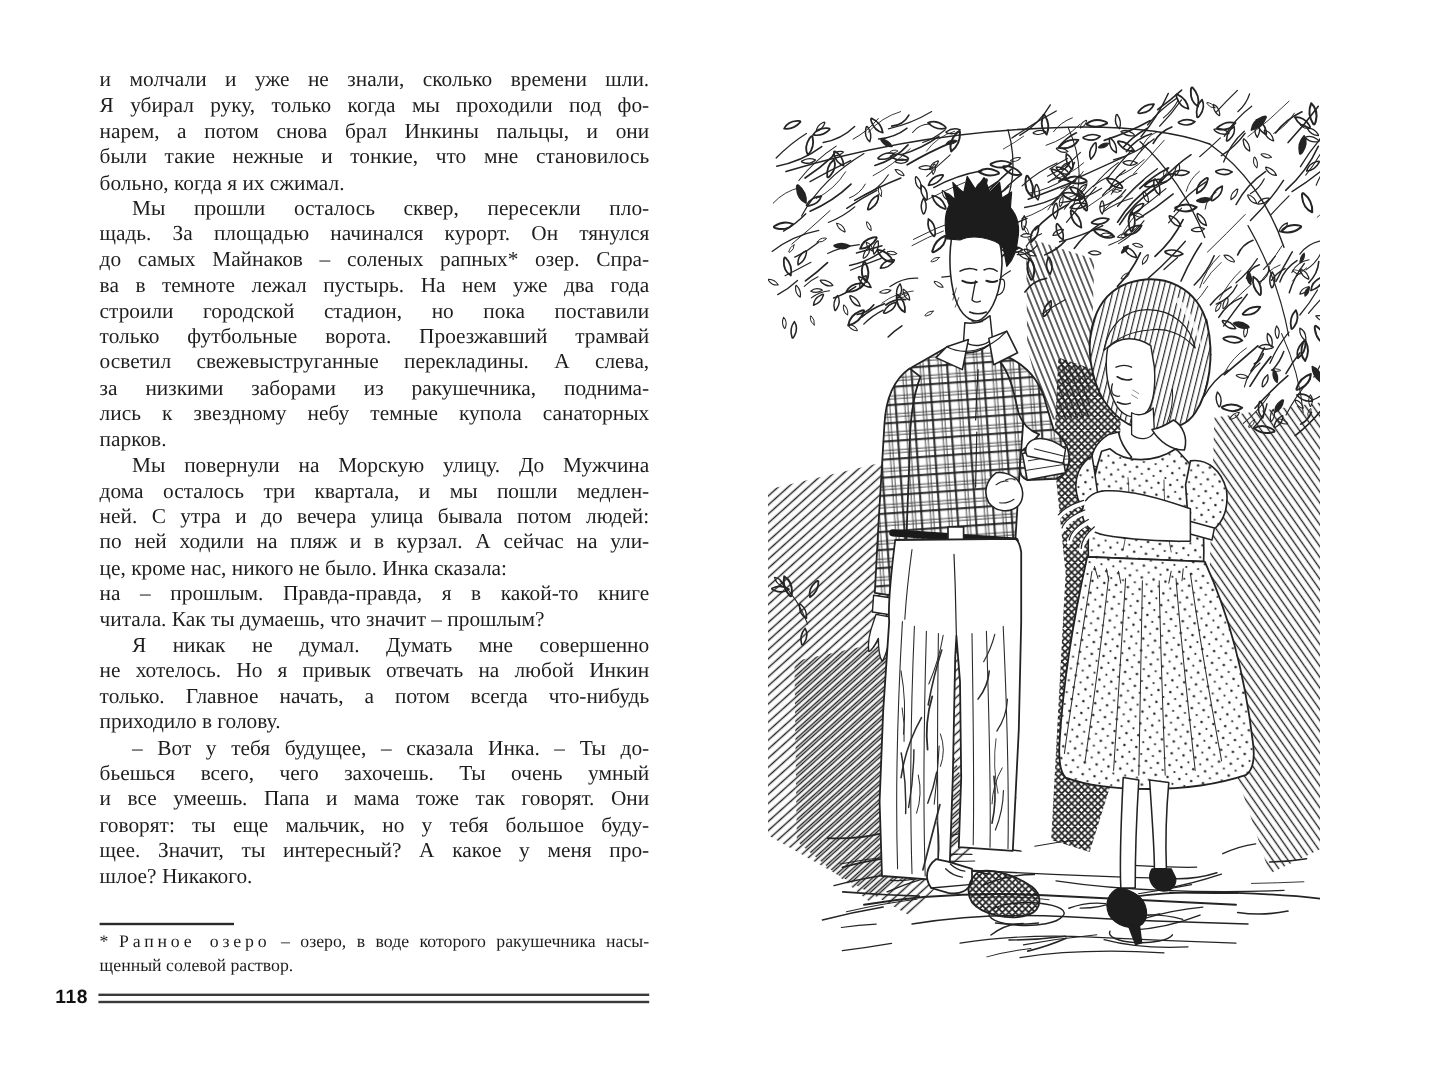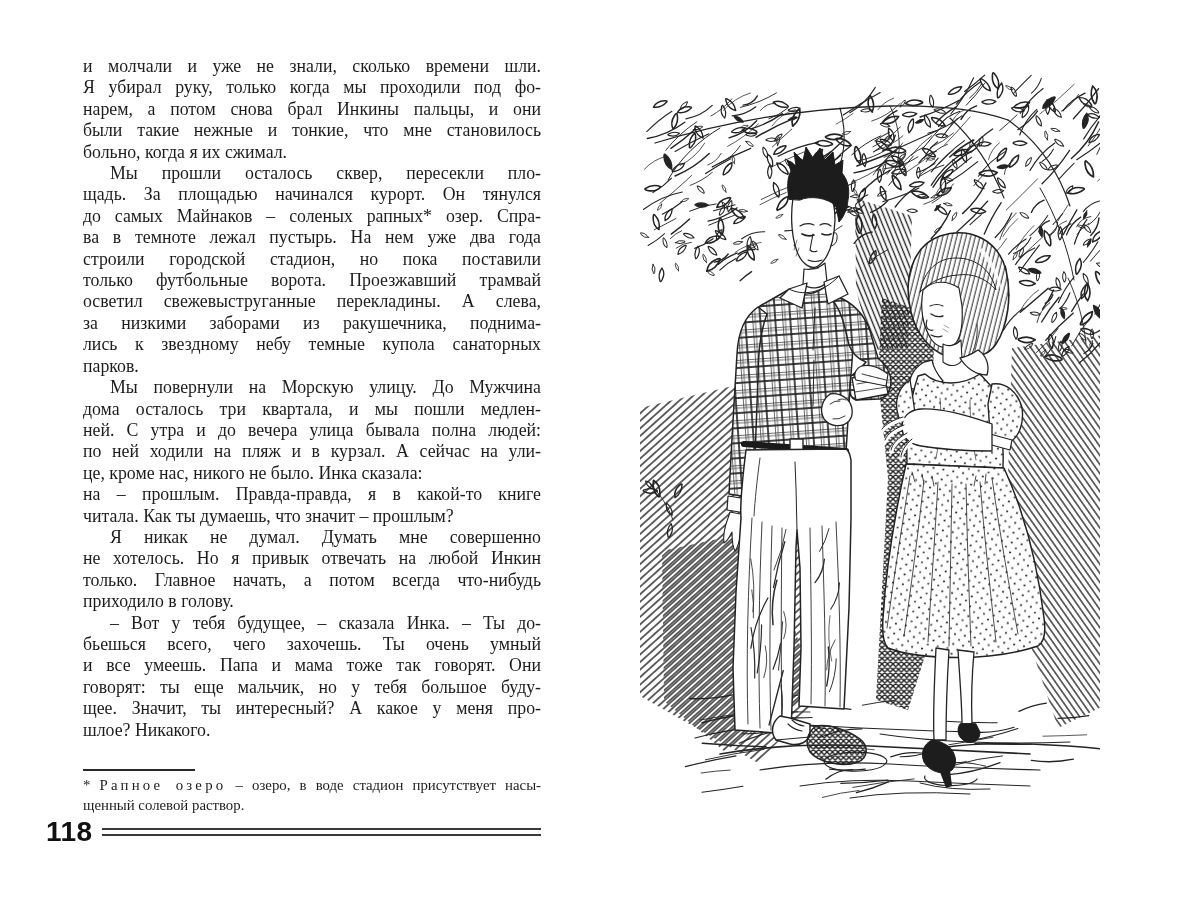"ней. С утра и до" div.tline { text: полна -> потом }
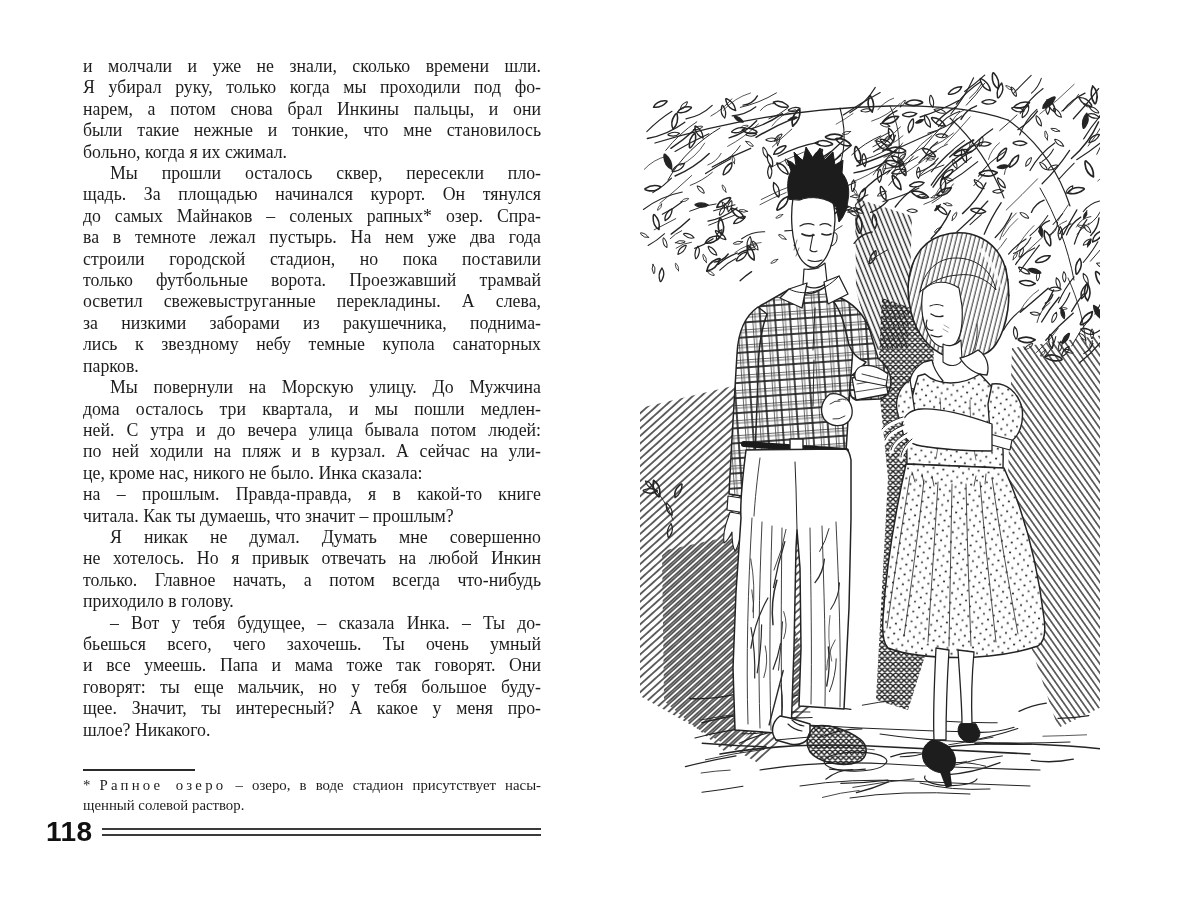"– озеро, в воде стадион" span { text: стадион присутствует -> которого ракушечника }
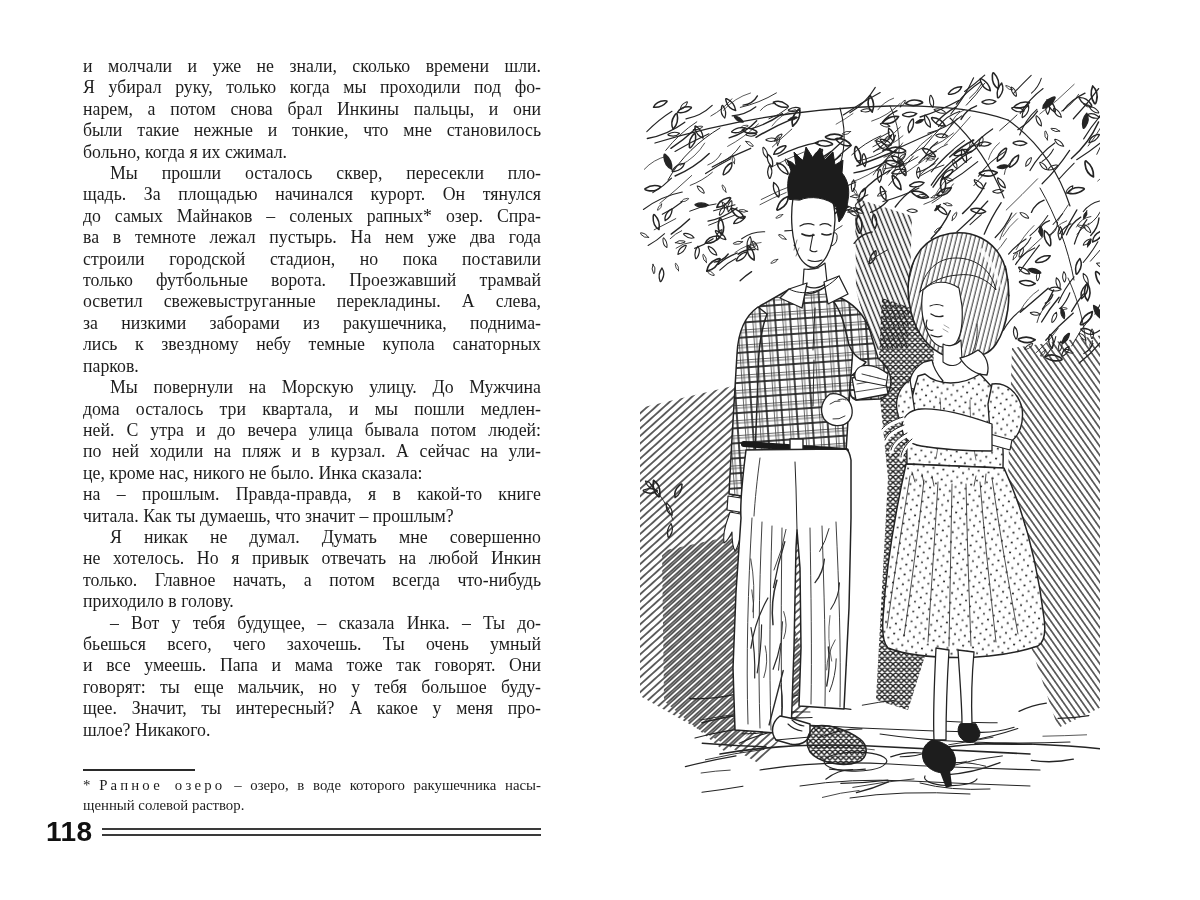"118" .page-number { font-size: 28px -> 16px }
